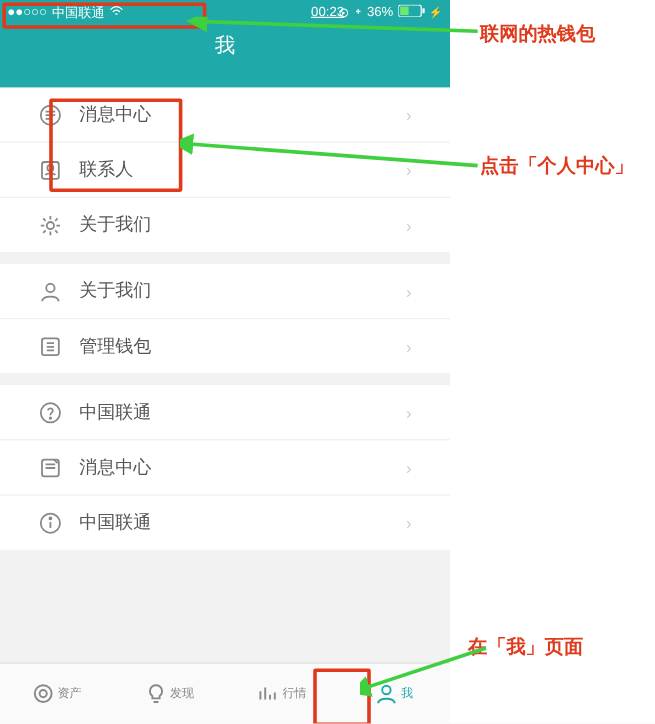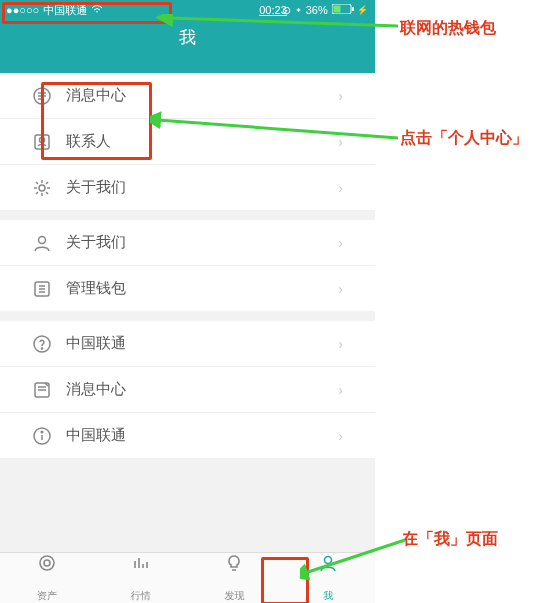"在「我」页面" div.ann { left: 402px -> 390px }
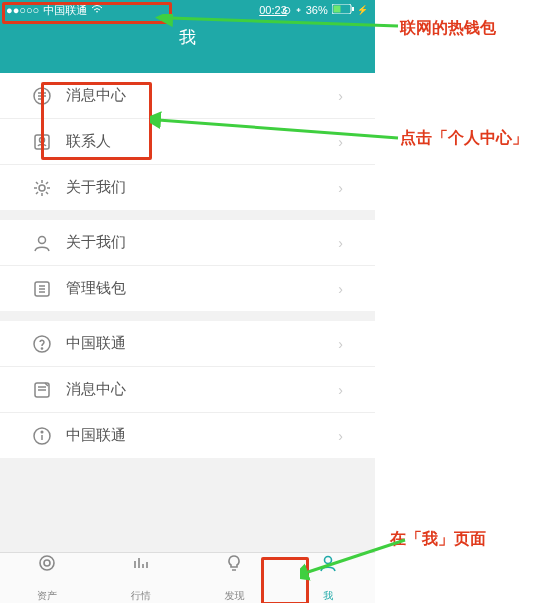"资产" .tab { flex-direction: column -> row; justify-content: space-between -> center }
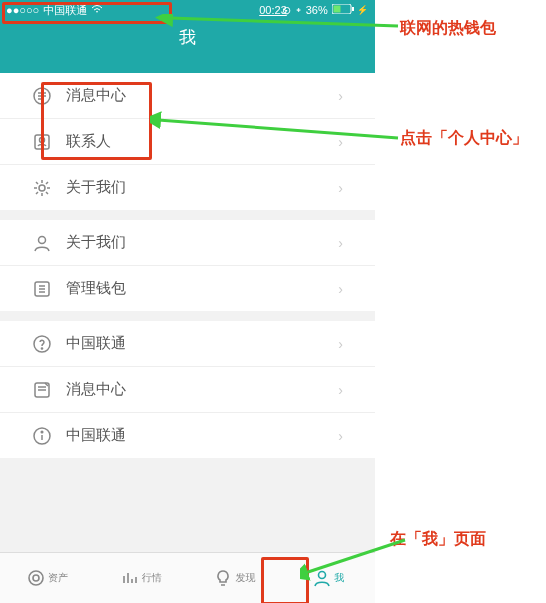"行情" div.tab { order: before "发现" -> after "发现" }
